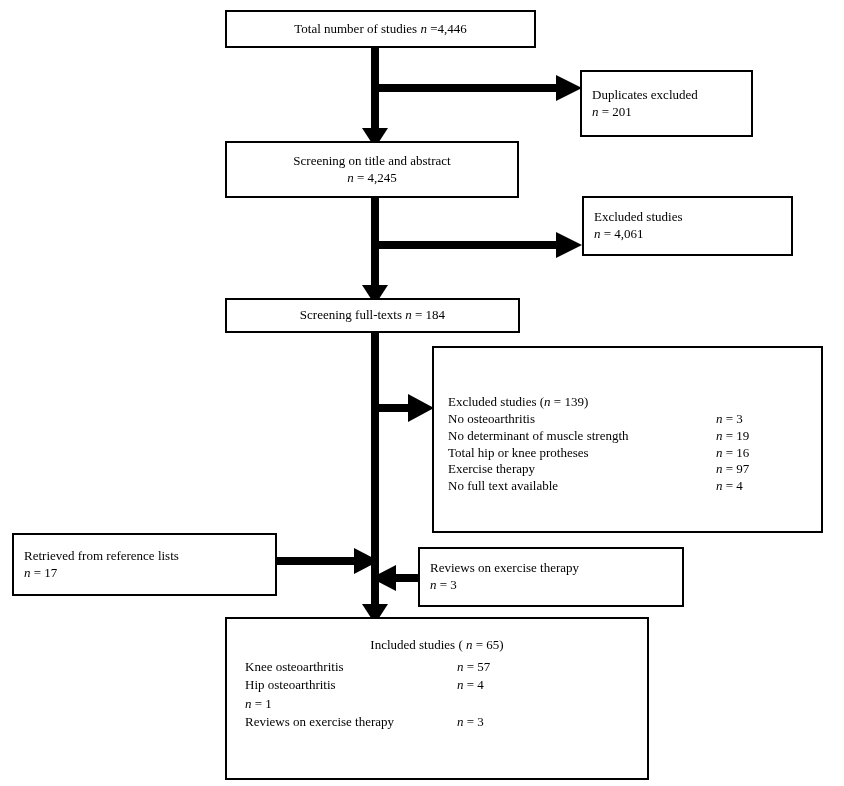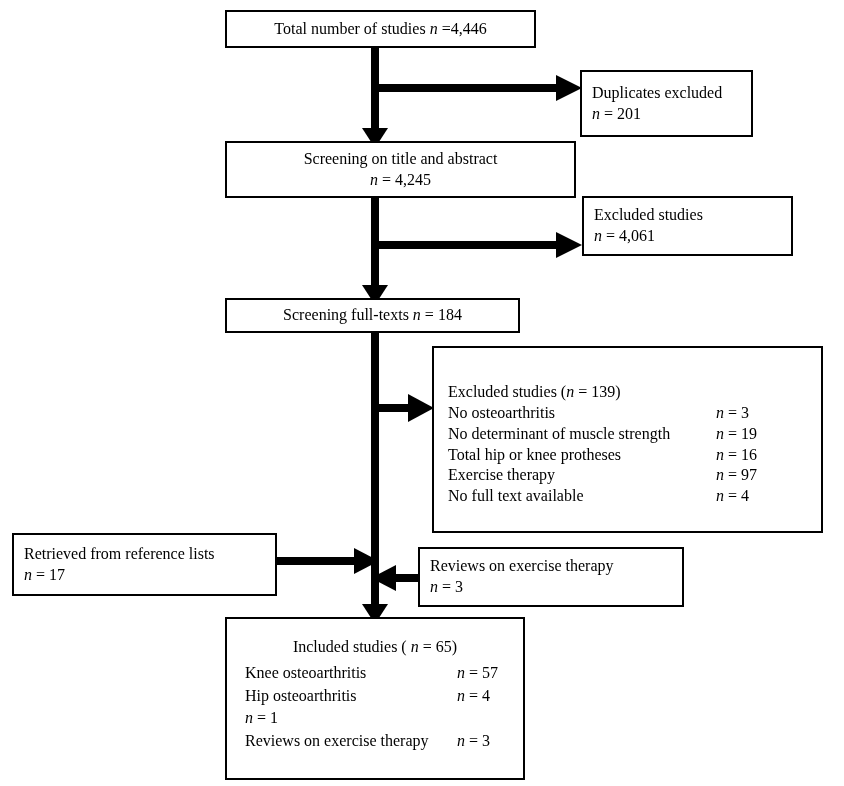"Total number of studies n" .node { font-size: 16px -> 13px }
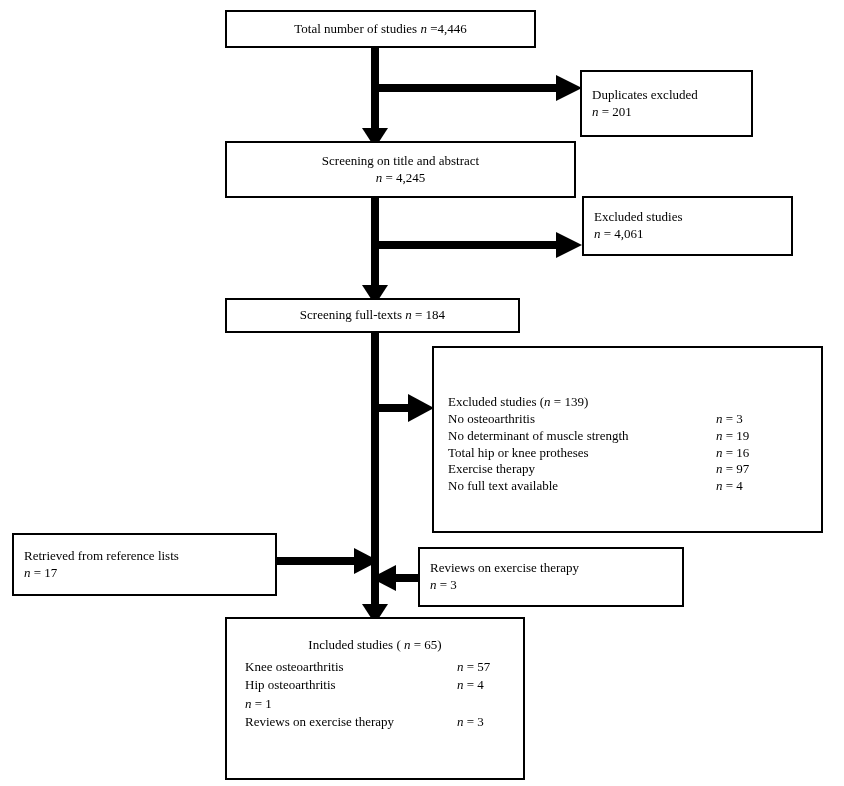"Screening on title and abstract" div.node { width: 351px -> 294px }
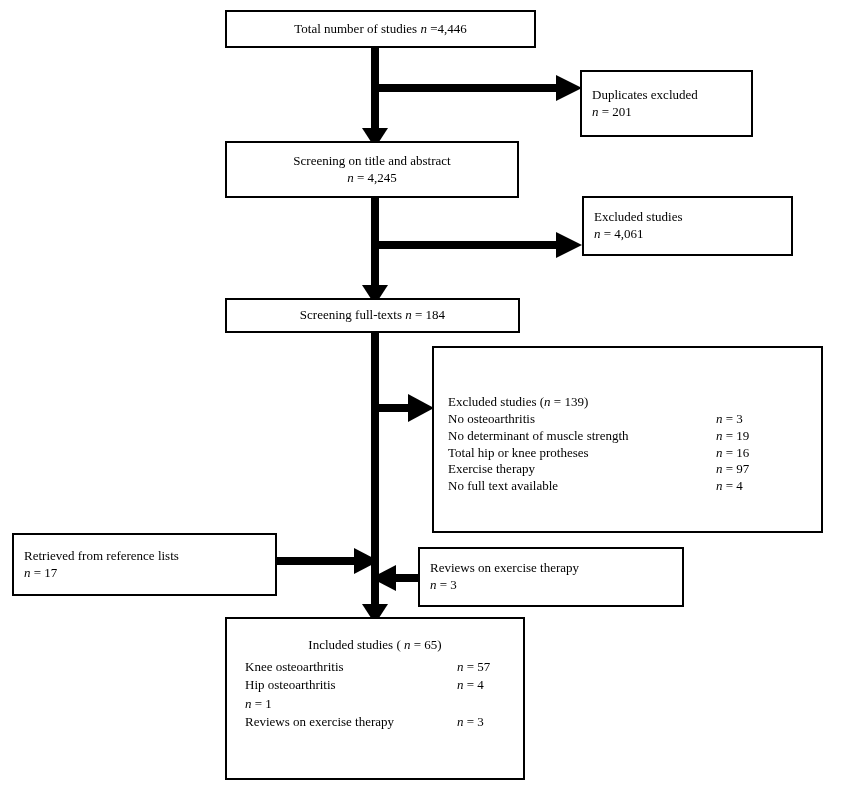"Included studies ( n =" div.node { width: 300px -> 424px }
